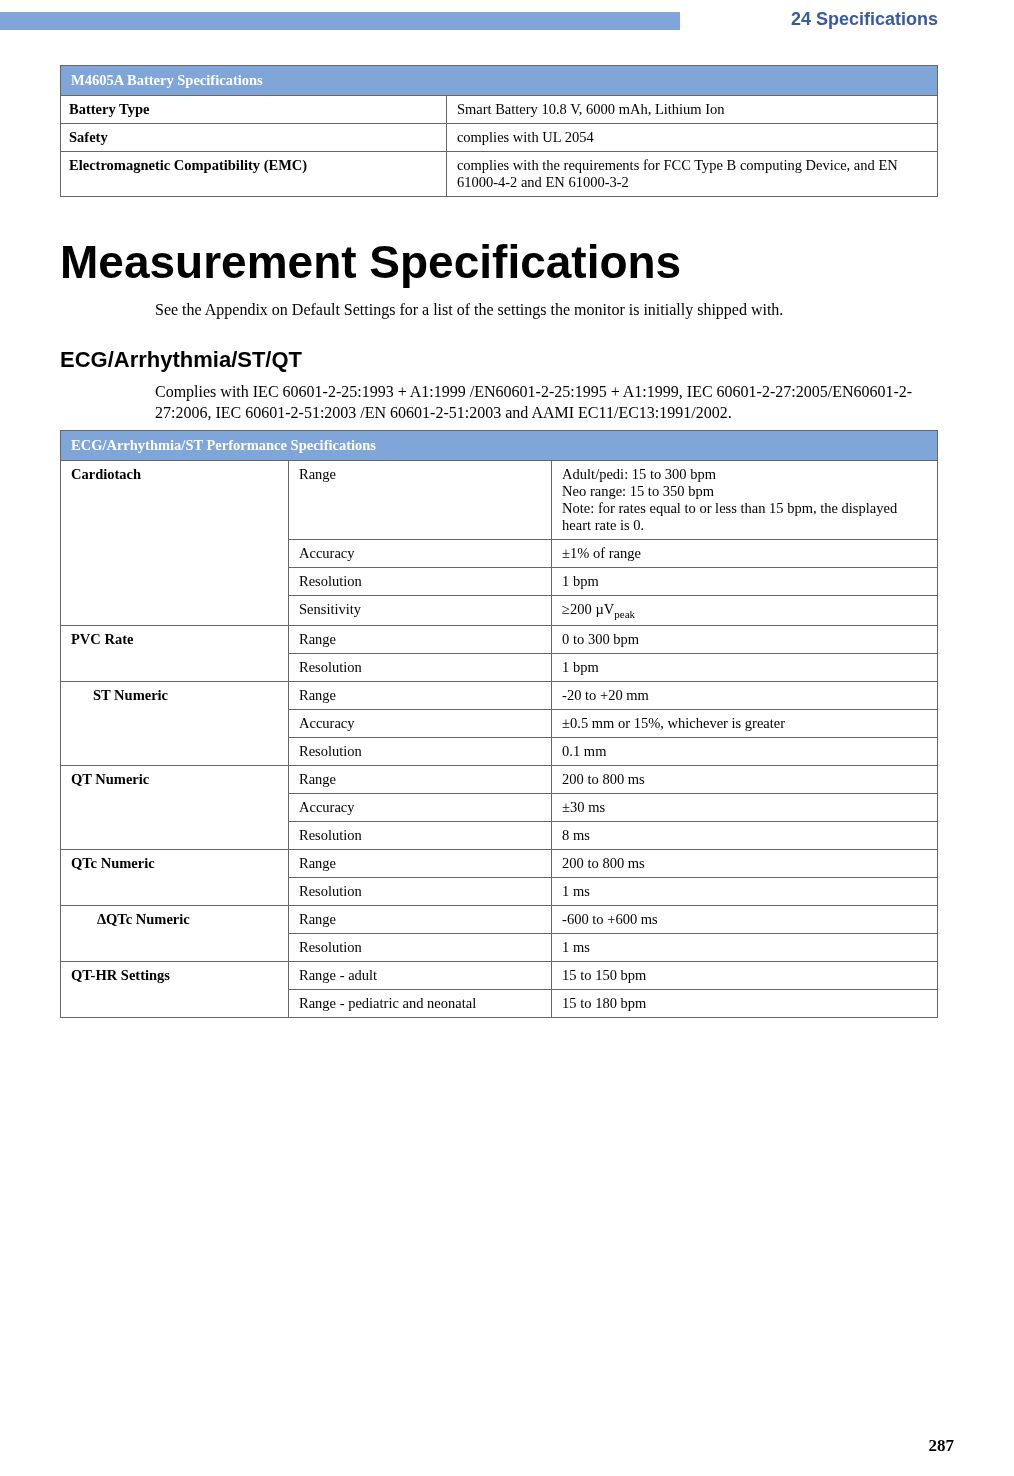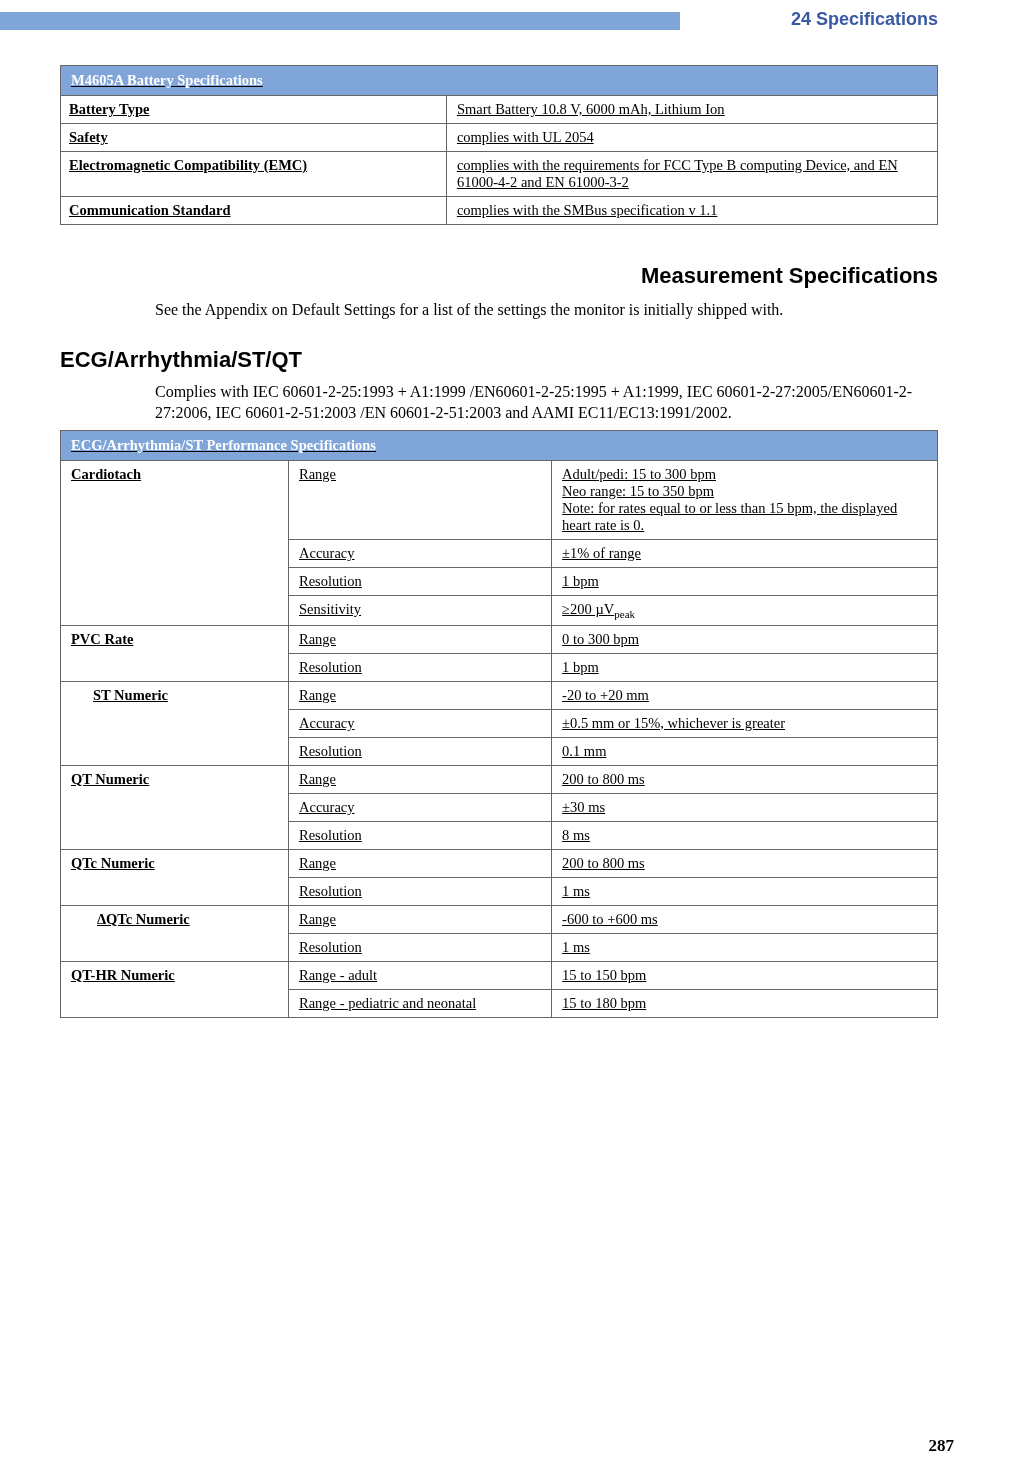"M4605A Battery Specifications" table.spec { text-decoration: underline -> none }
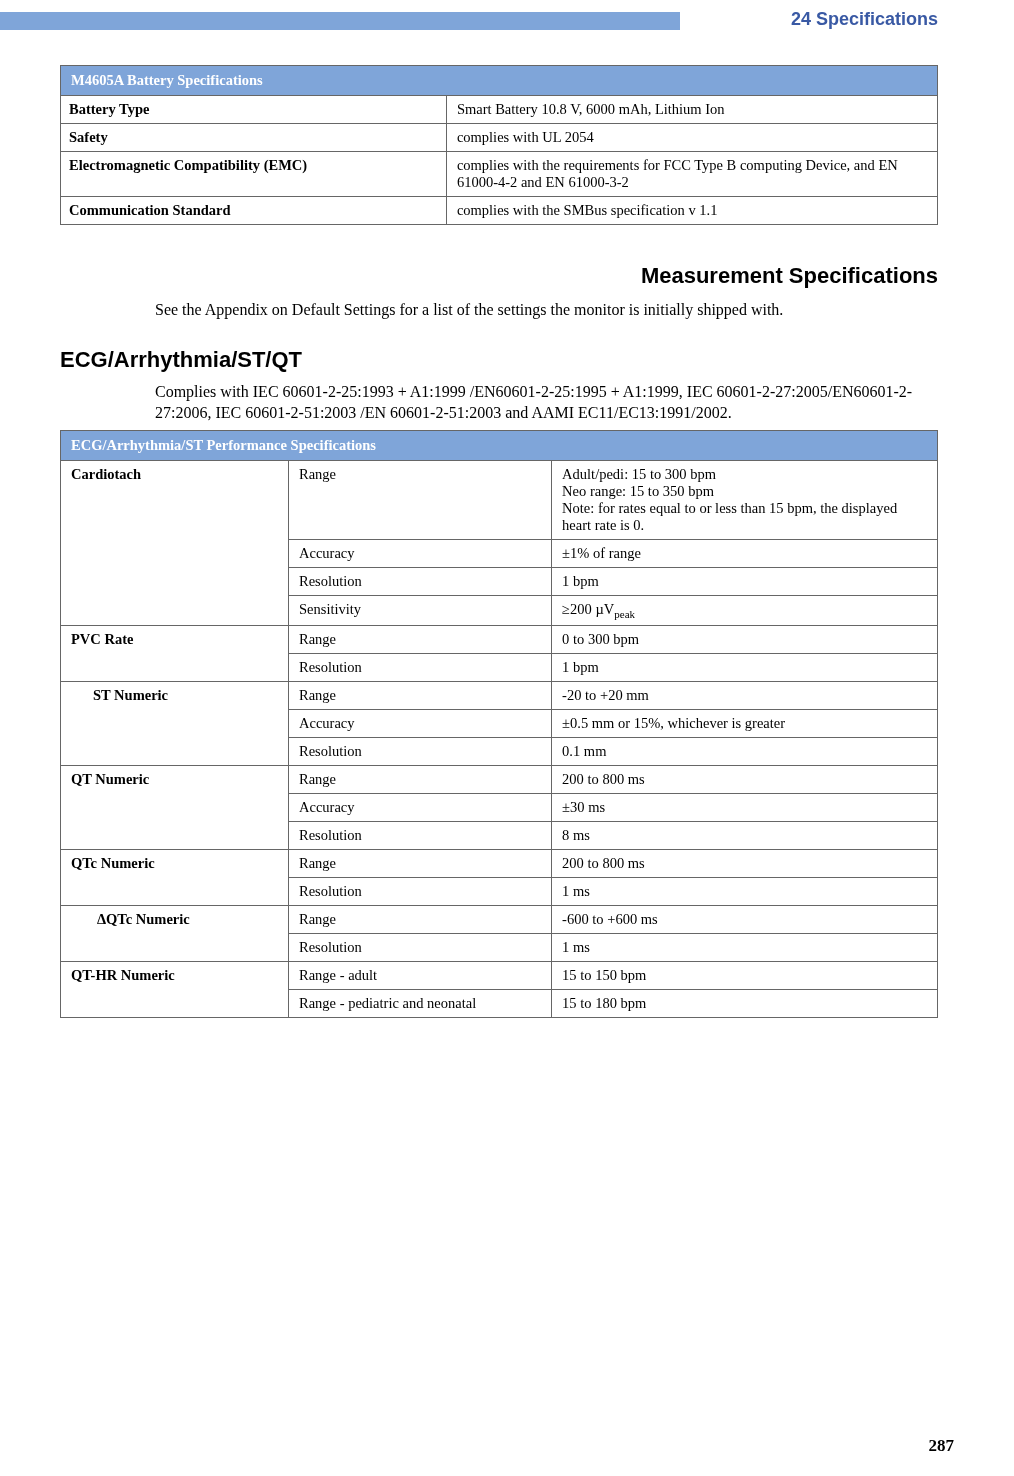"Communication Standard" tr { html: <tr> <td>Communication Standard</td> <td>complies with the SMBus specification v 1.1</td> </tr> -> none }
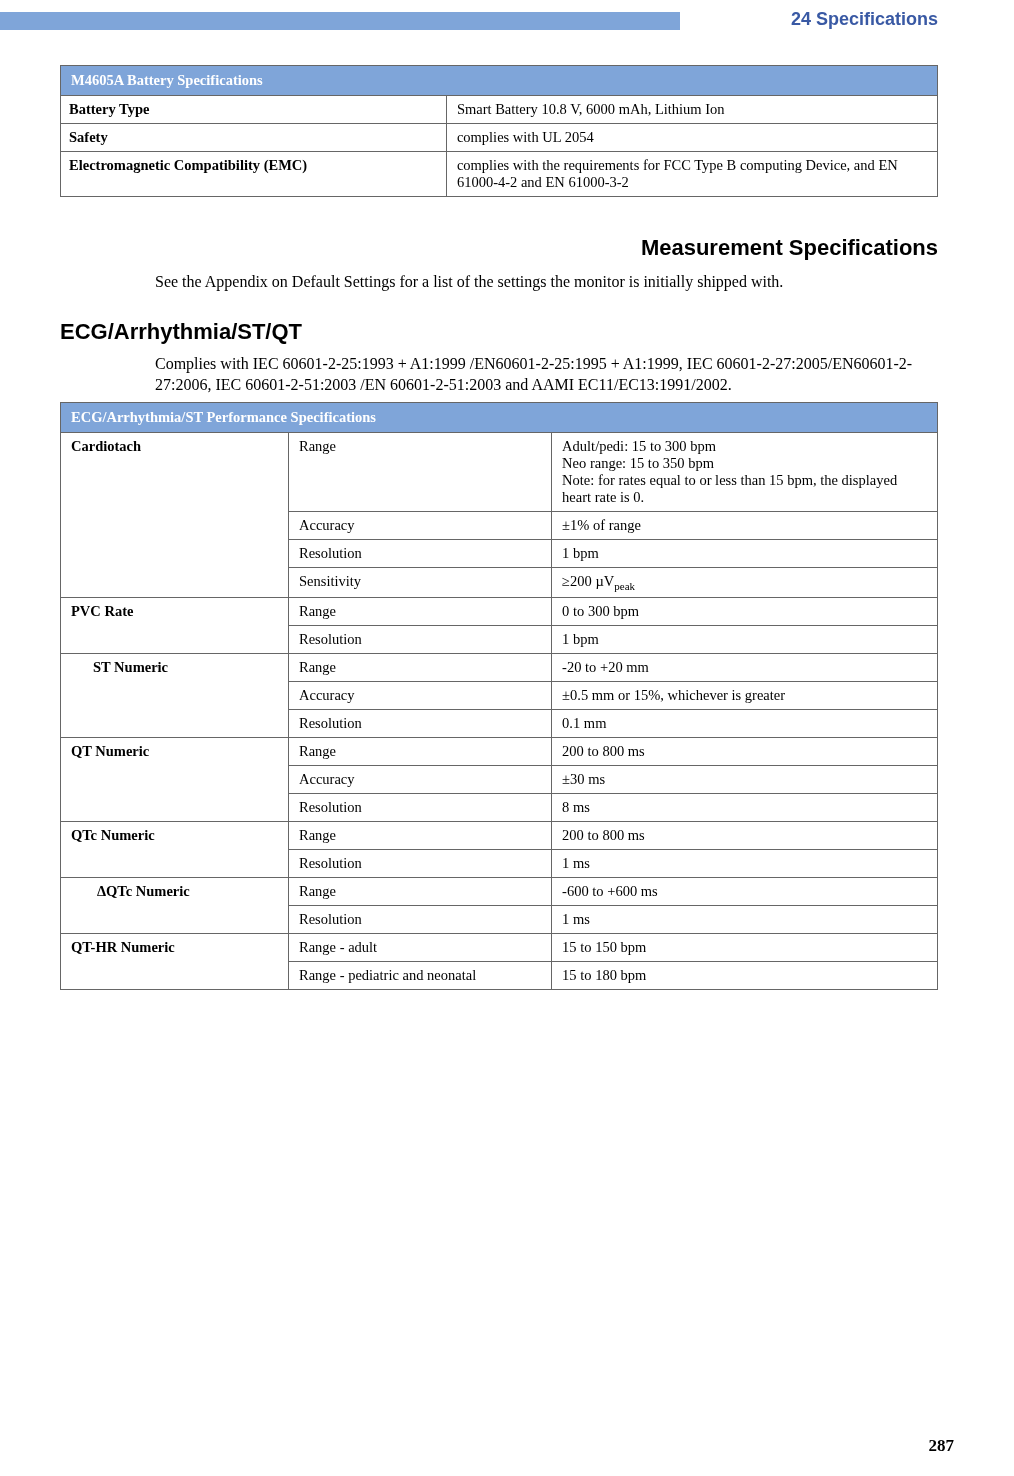"Measurement Specifications" h1.section { font-size: 22px -> 46px; text-align: right -> none }
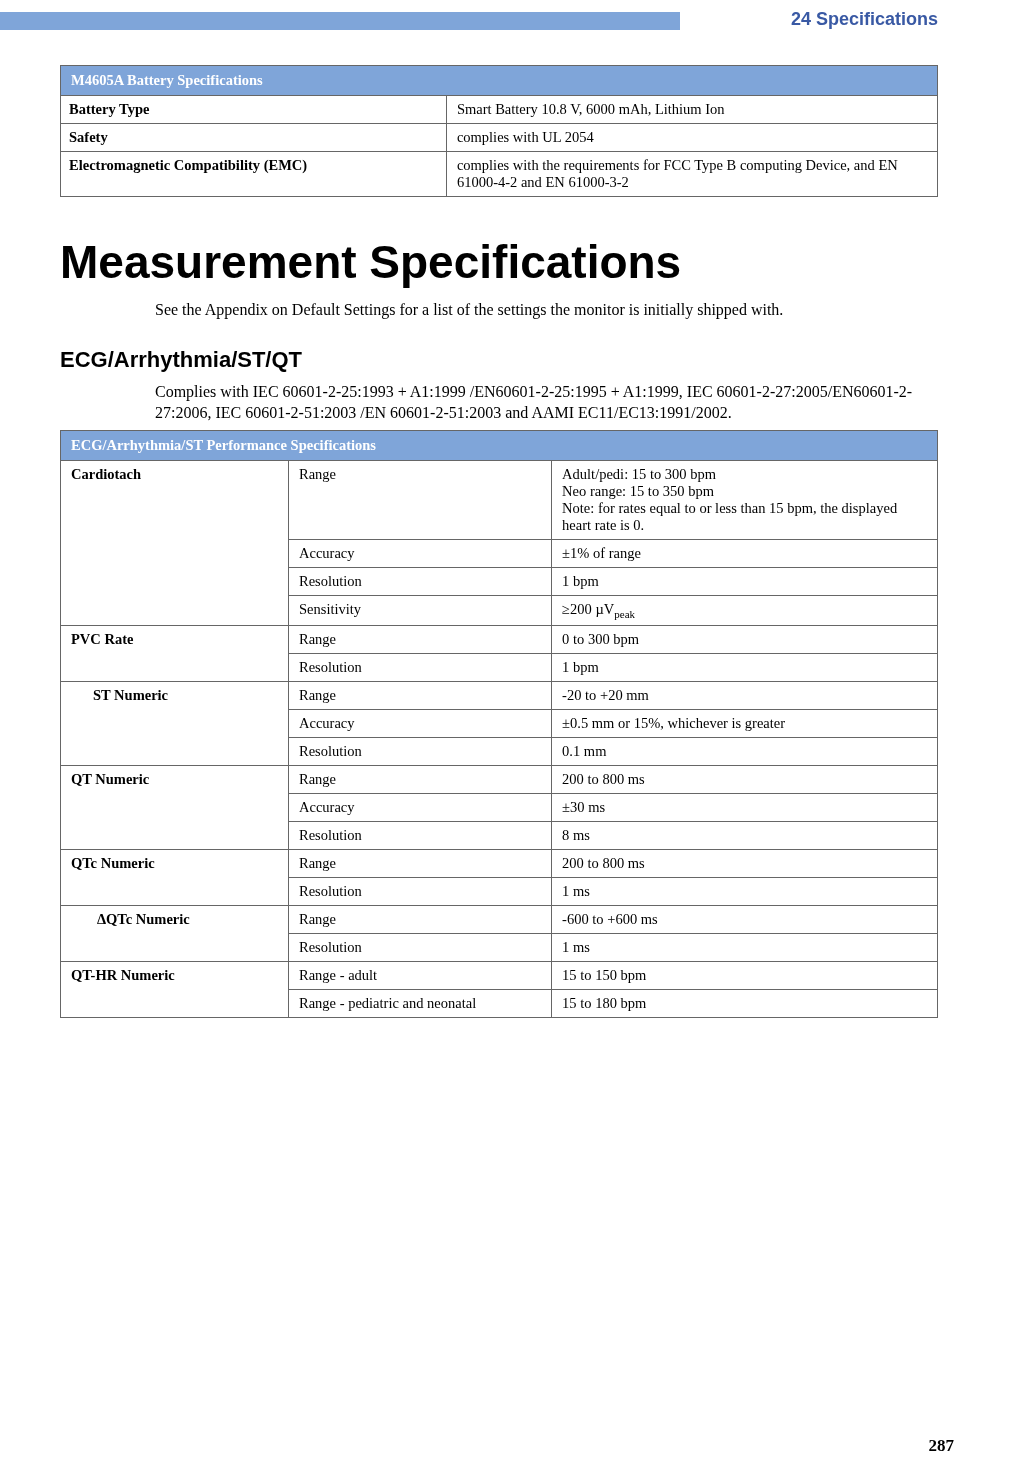"QT-HR Numeric" td.label-plain { text: Numeric -> Settings }
